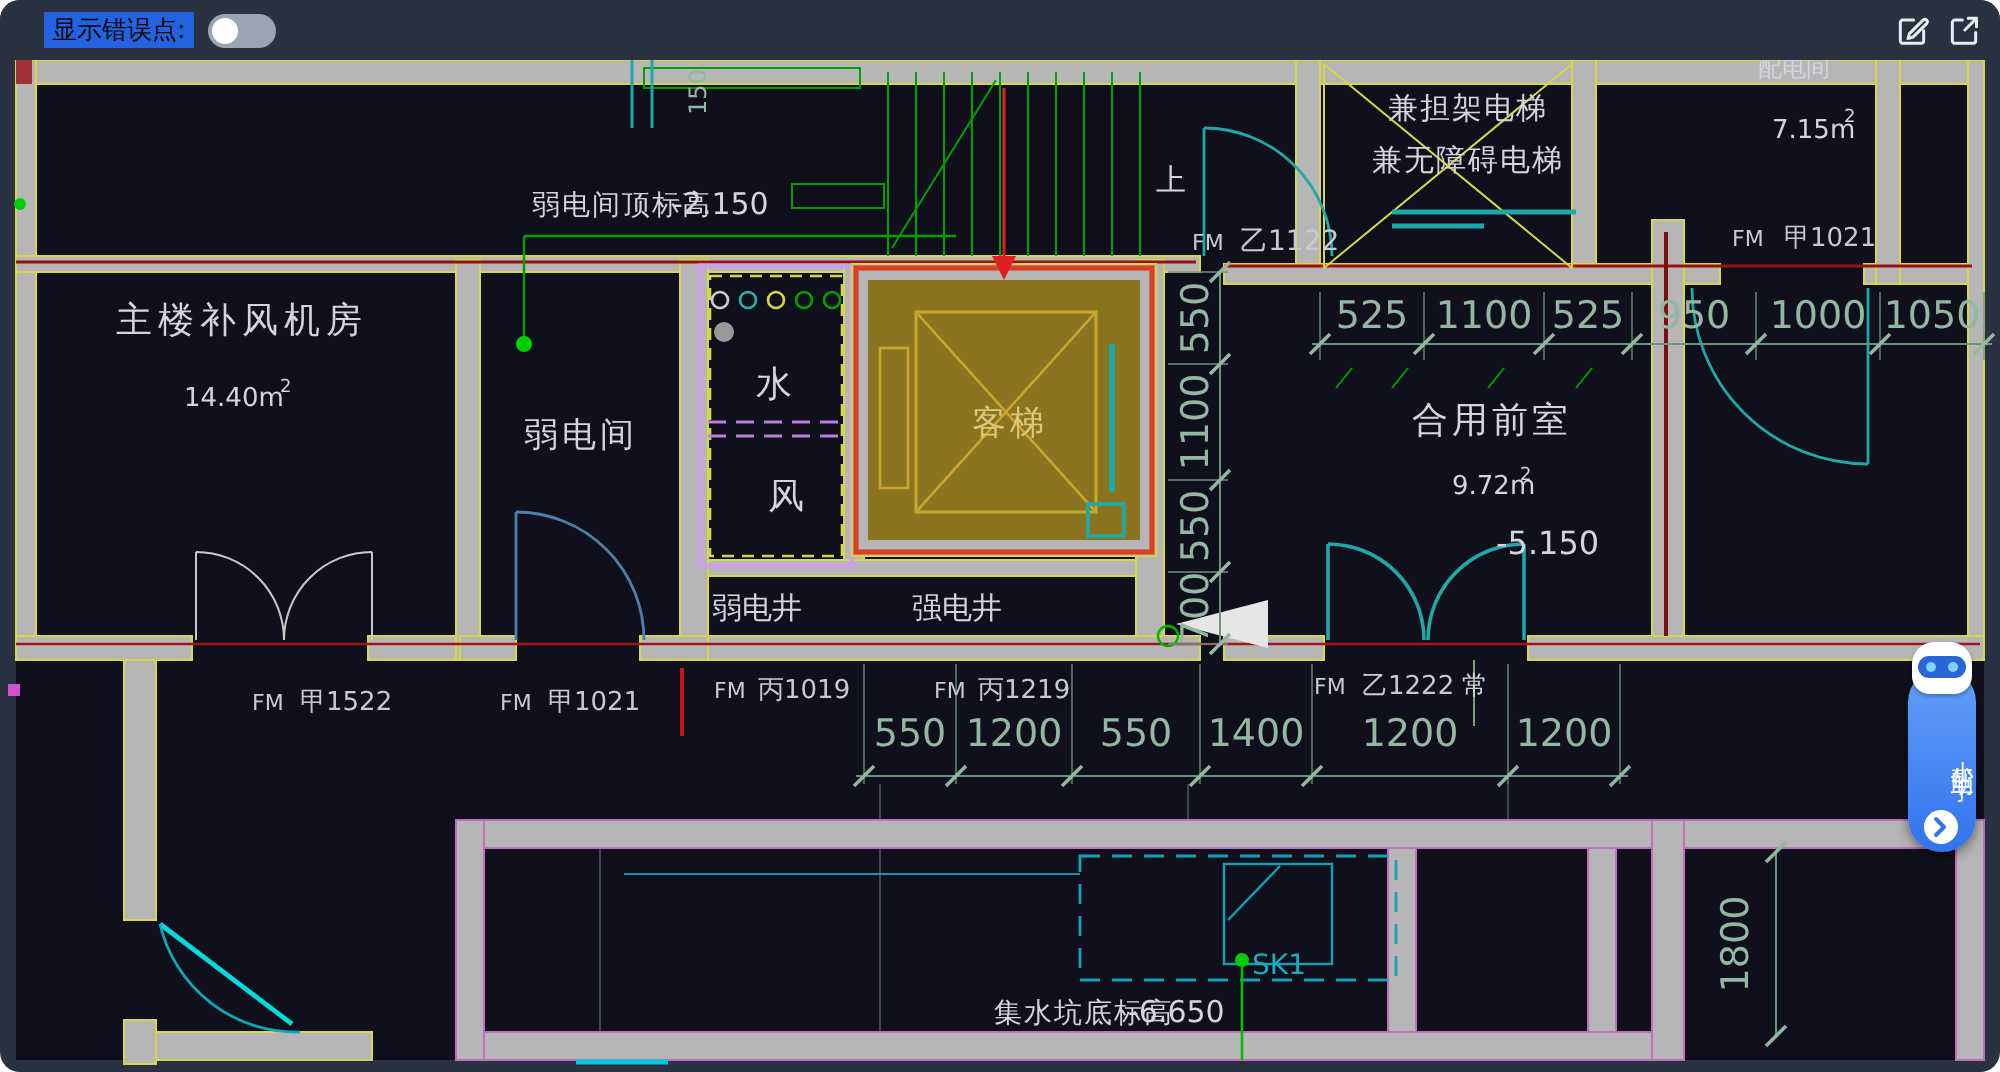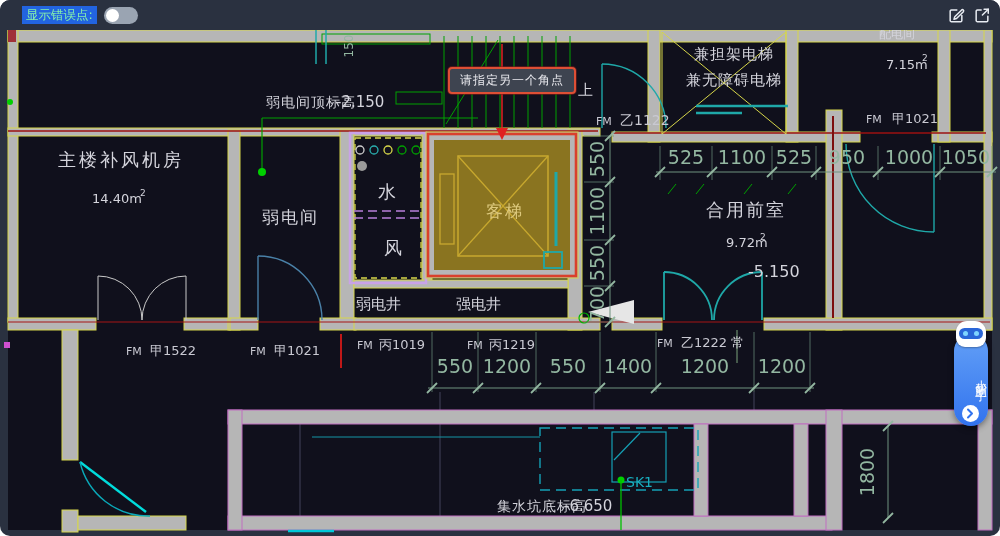"显示错误点:" .err-badge { color: #86efac -> #000000 }
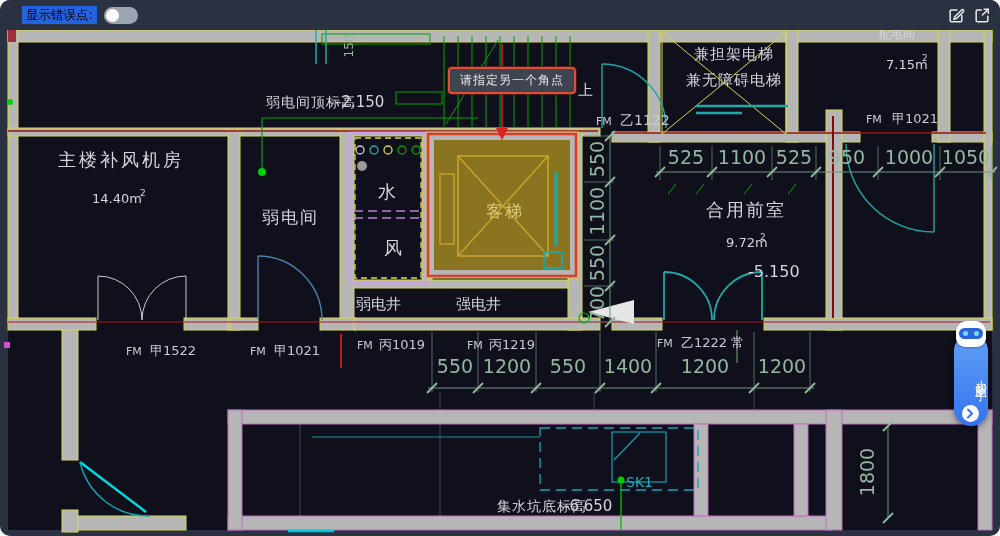"请指定另一个角点" div.tooltip { html: <div>请指定另一个角点</div> -> none }
